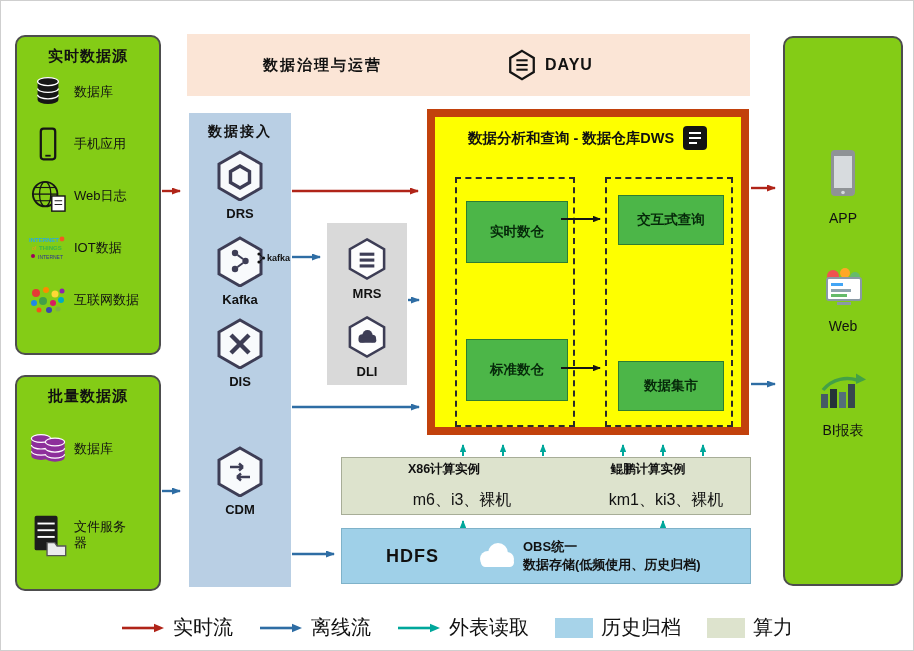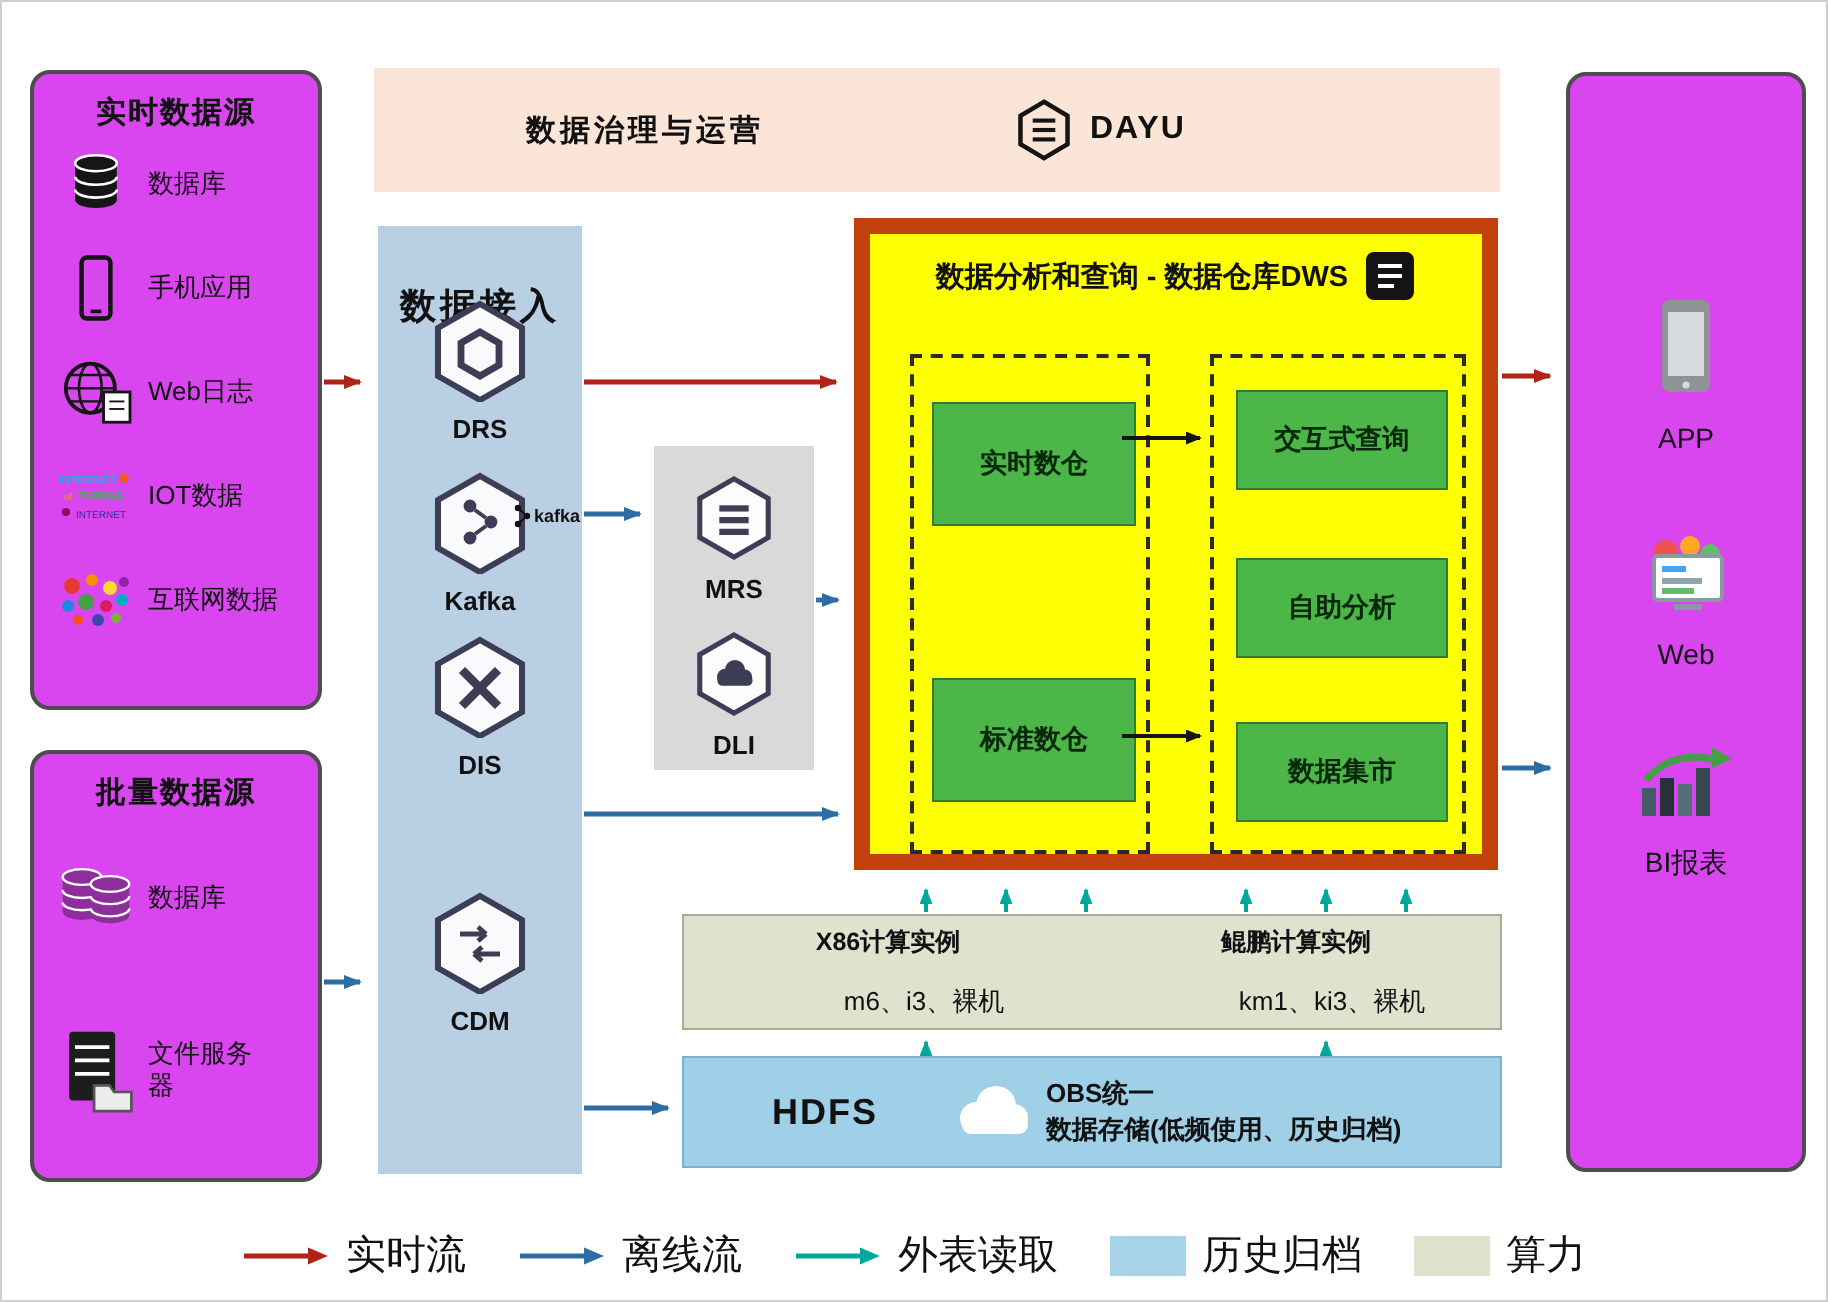"实时数据源" .panel { background: #d946ef -> #84cc16 }
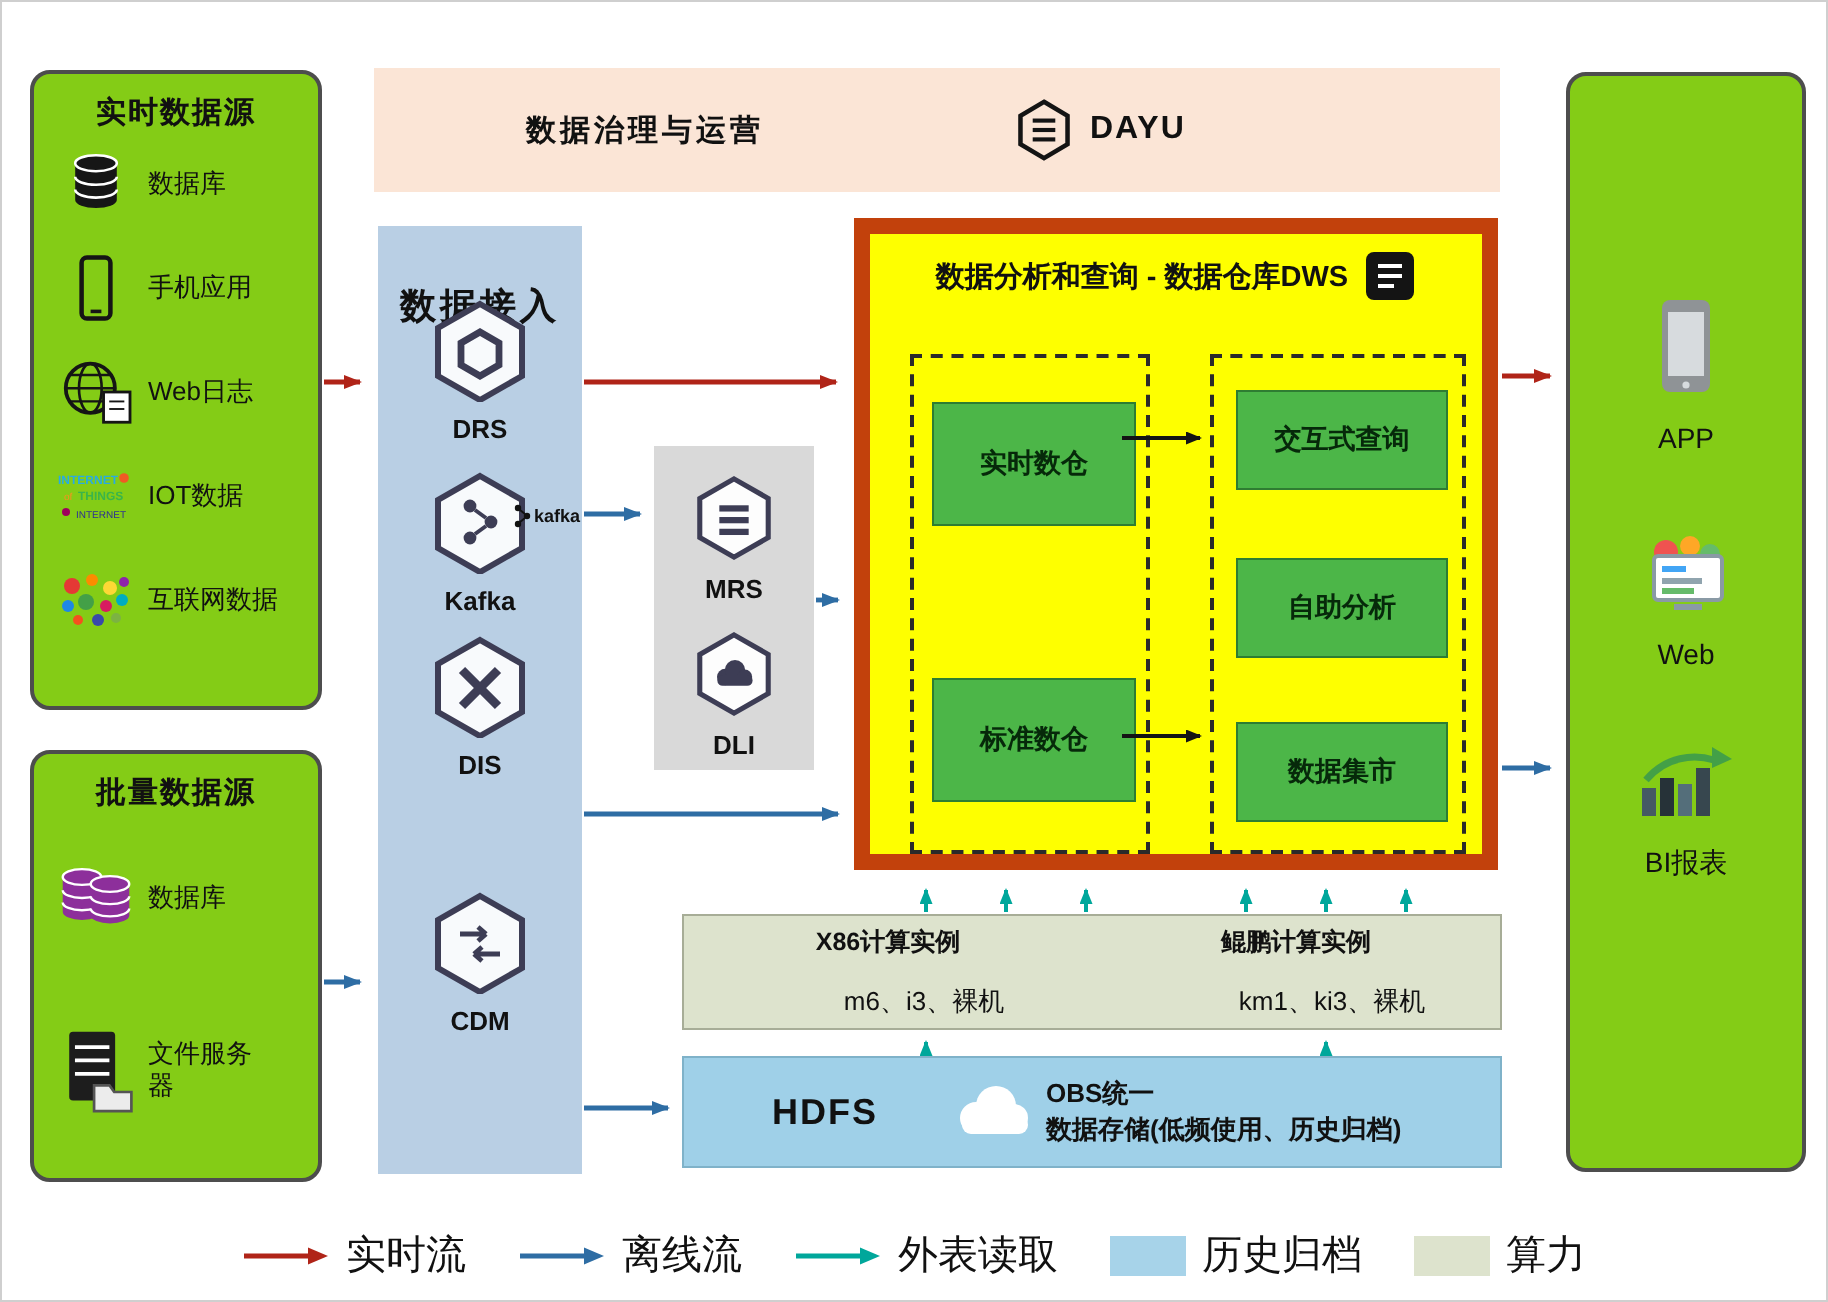"数据接入" .ingest-title { font-size: 18px -> 14px; padding-top: 28px -> 10px }
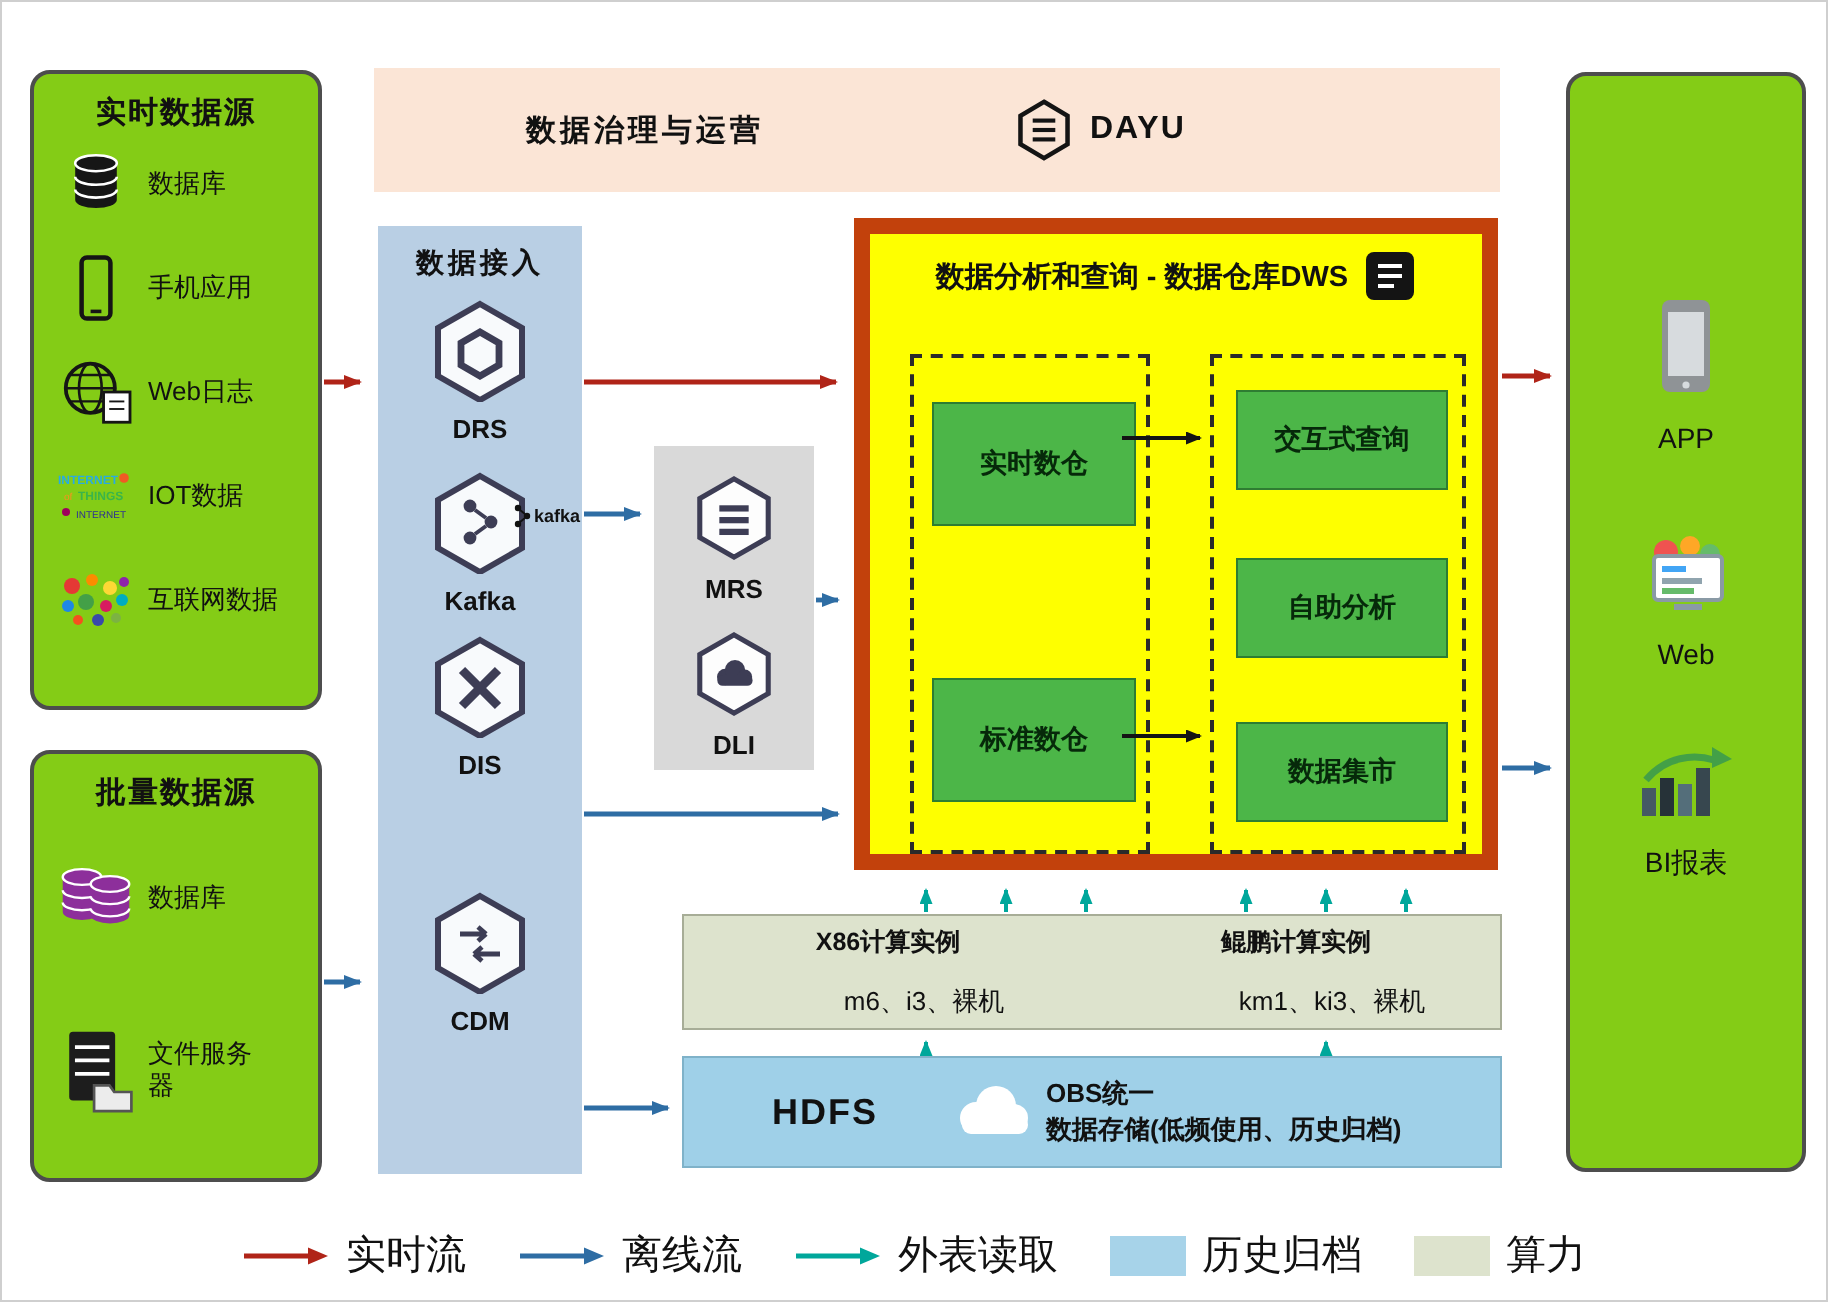"自助分析" div.gbox { html: <div>自助分析</div> -> none }
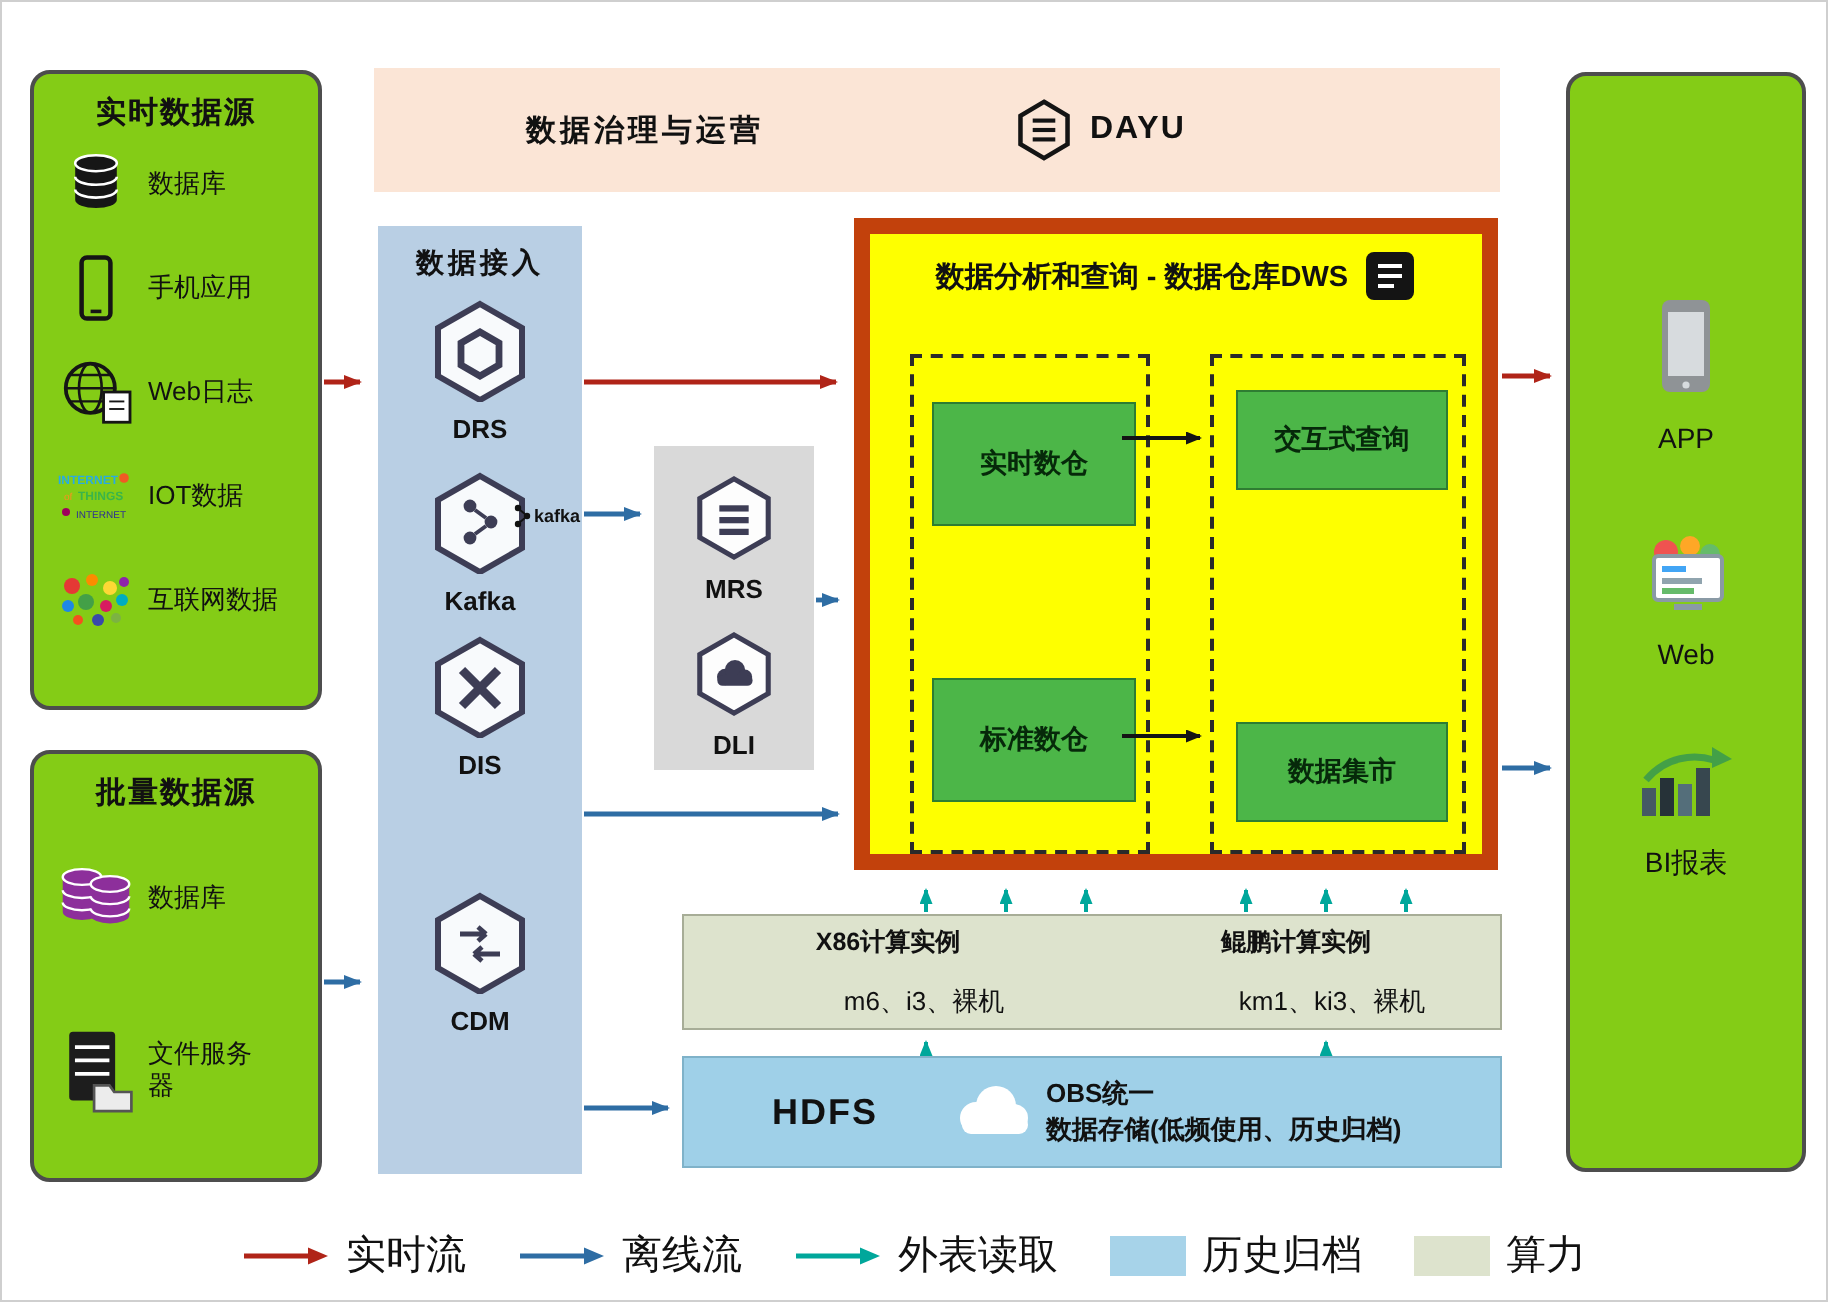"m6、i3、裸机" .compute-spec { font-size: 13px -> 16px }
